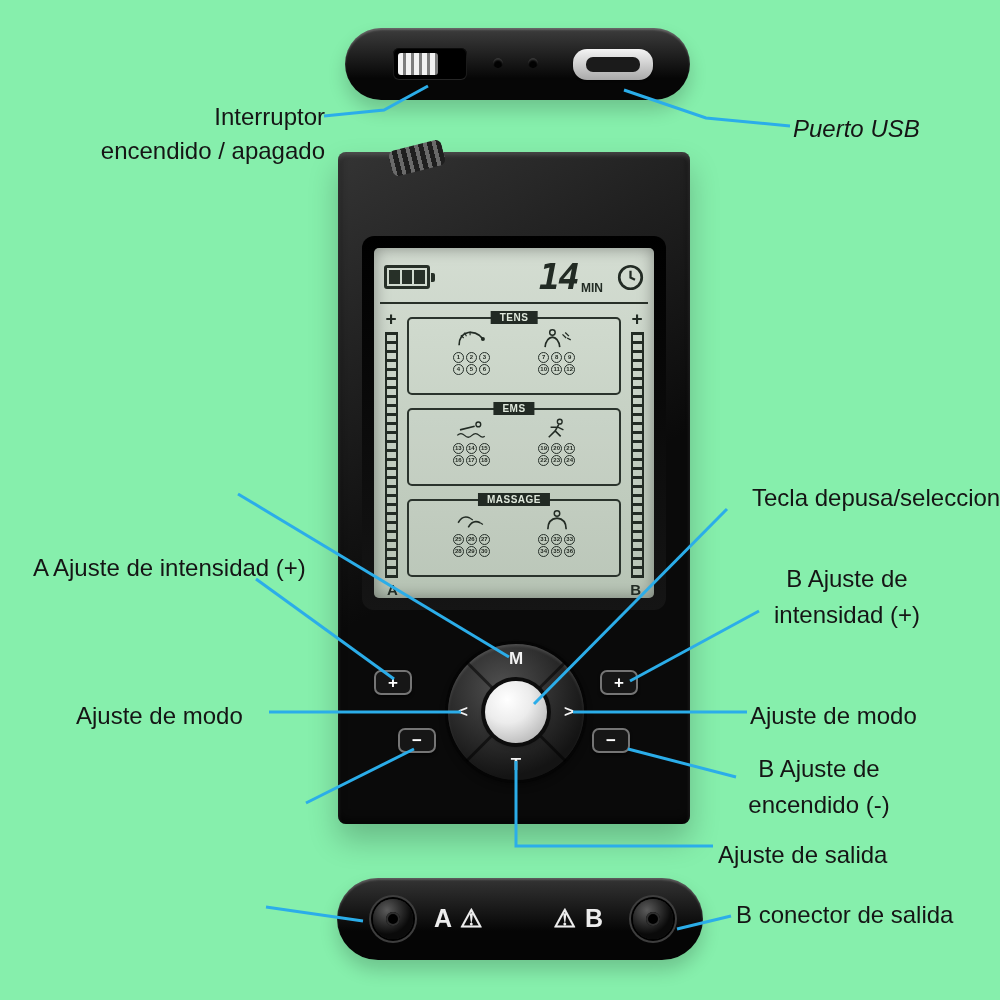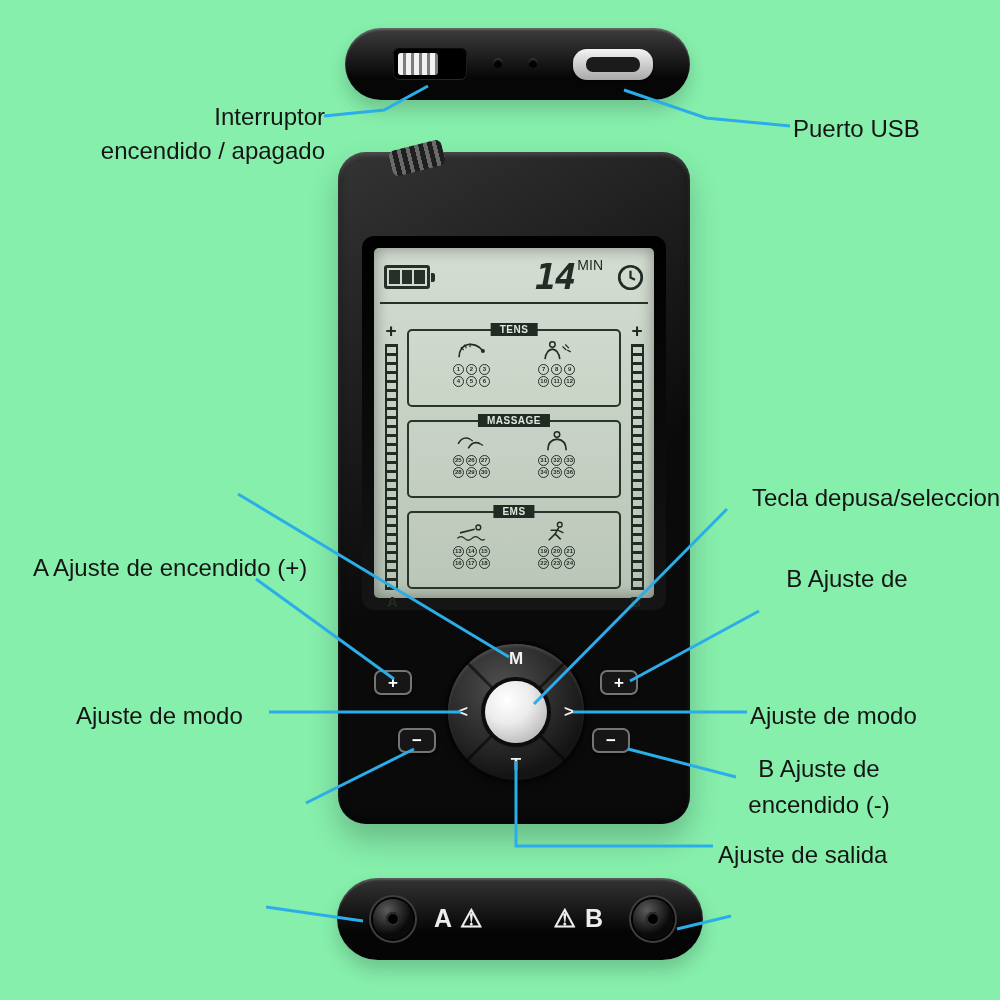"Puerto USB" .lbl-usb { font-style: none -> italic }
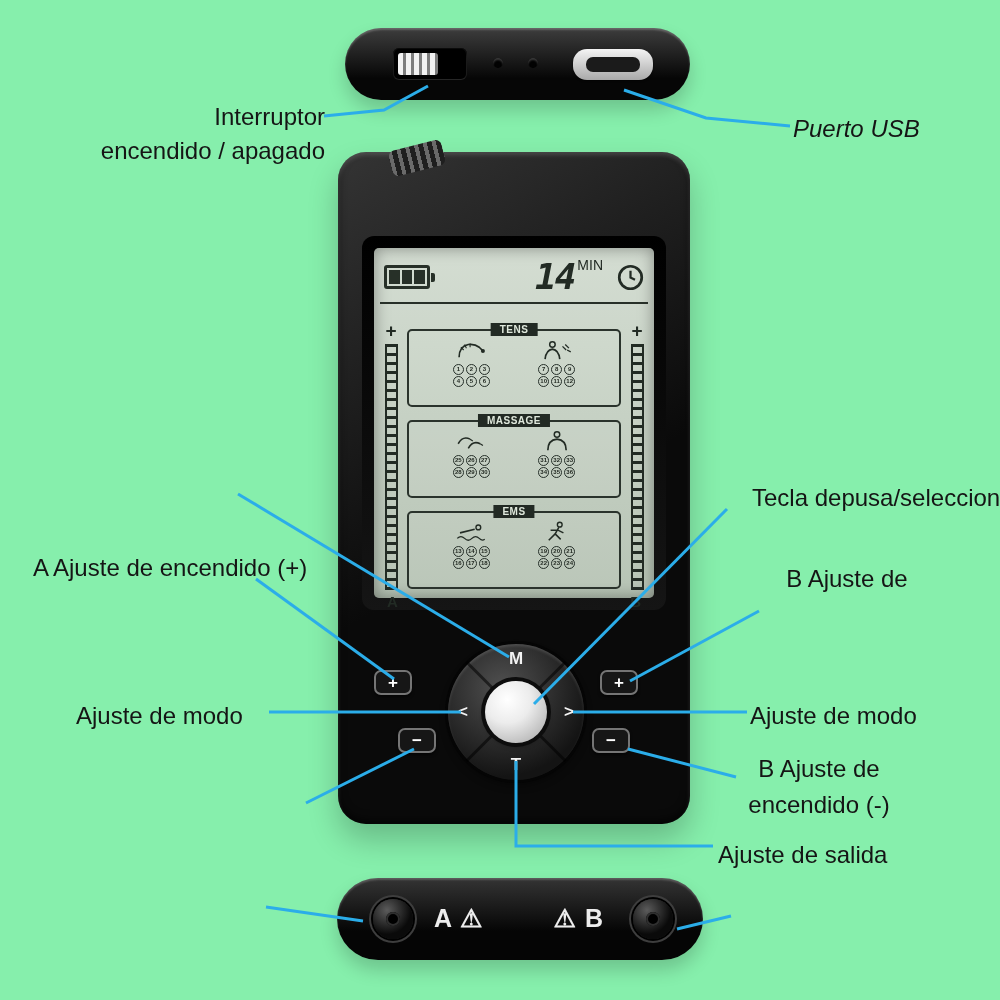"14" .device { border-radius: 28px -> 8px }
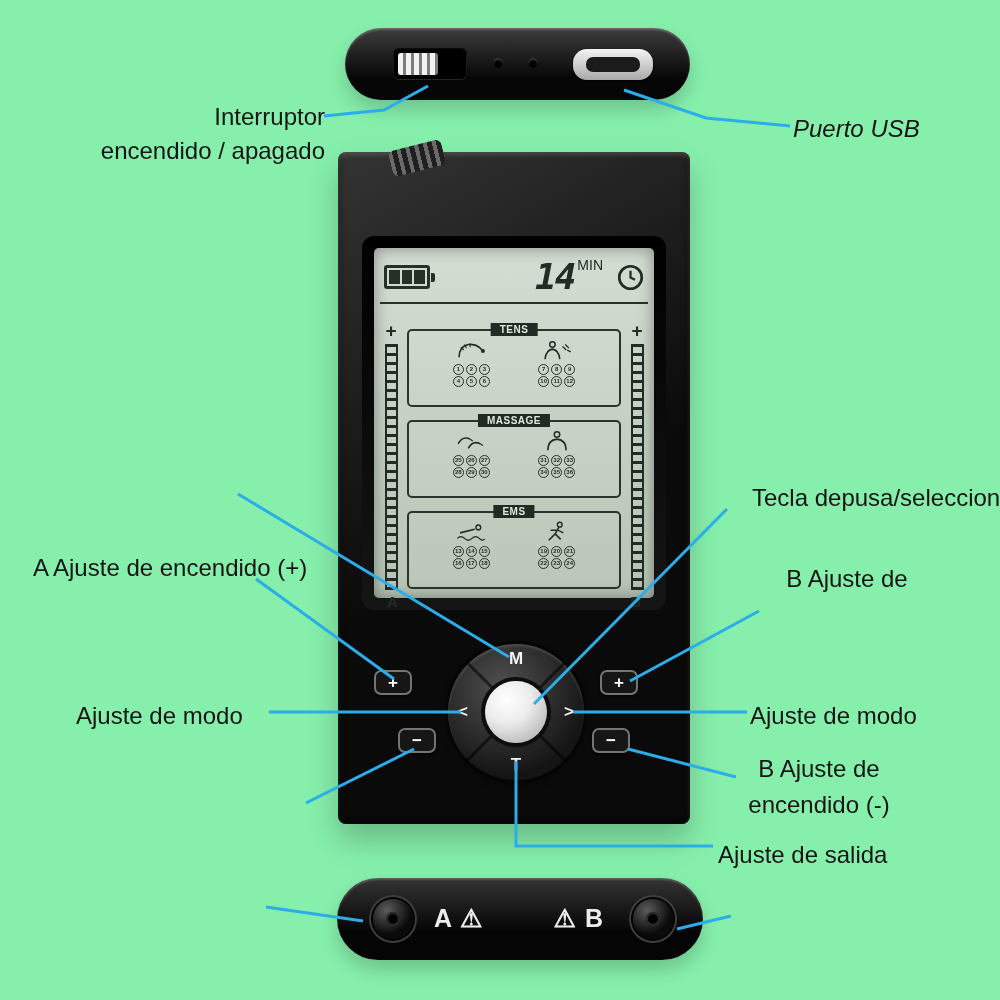"MIN" .tu { font-size: 14px -> 12px; font-weight: normal -> bold; margin-top: 0 -> 24px }
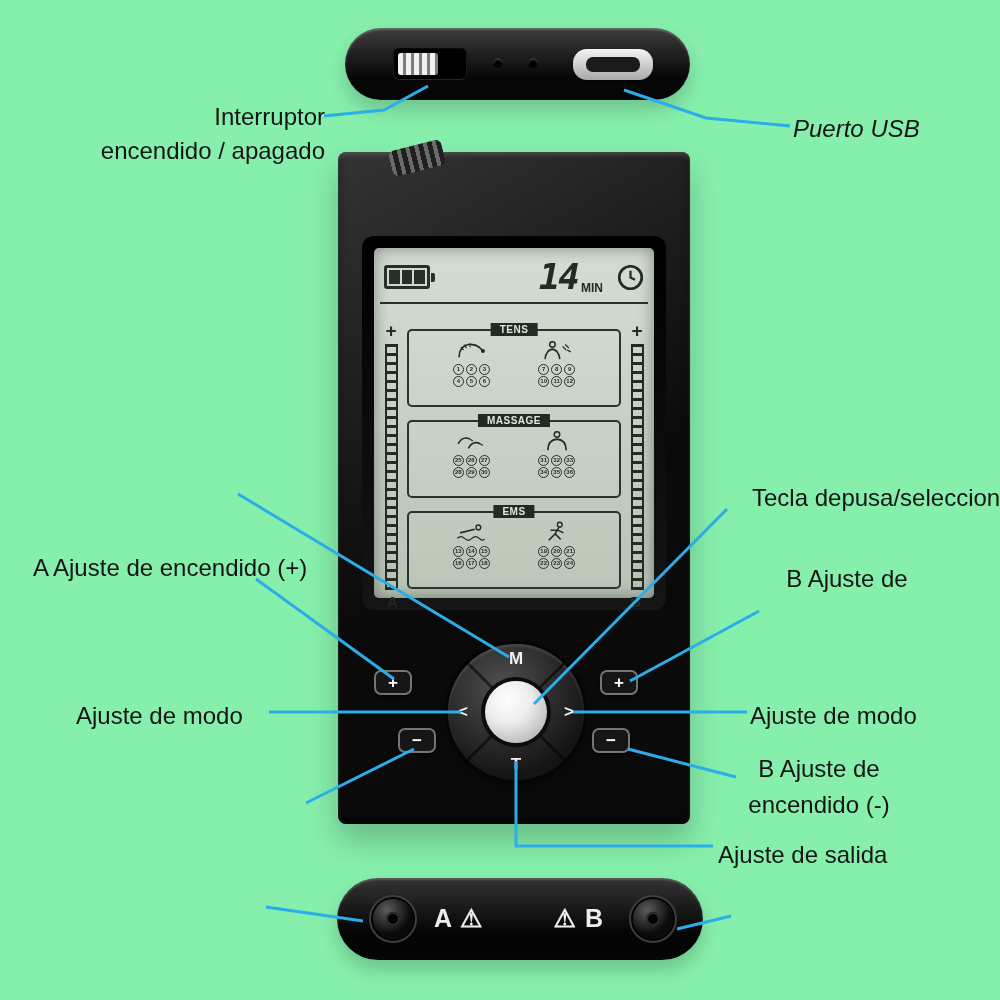"TENS" .sections { margin: 12px 27px -> 0 27px }
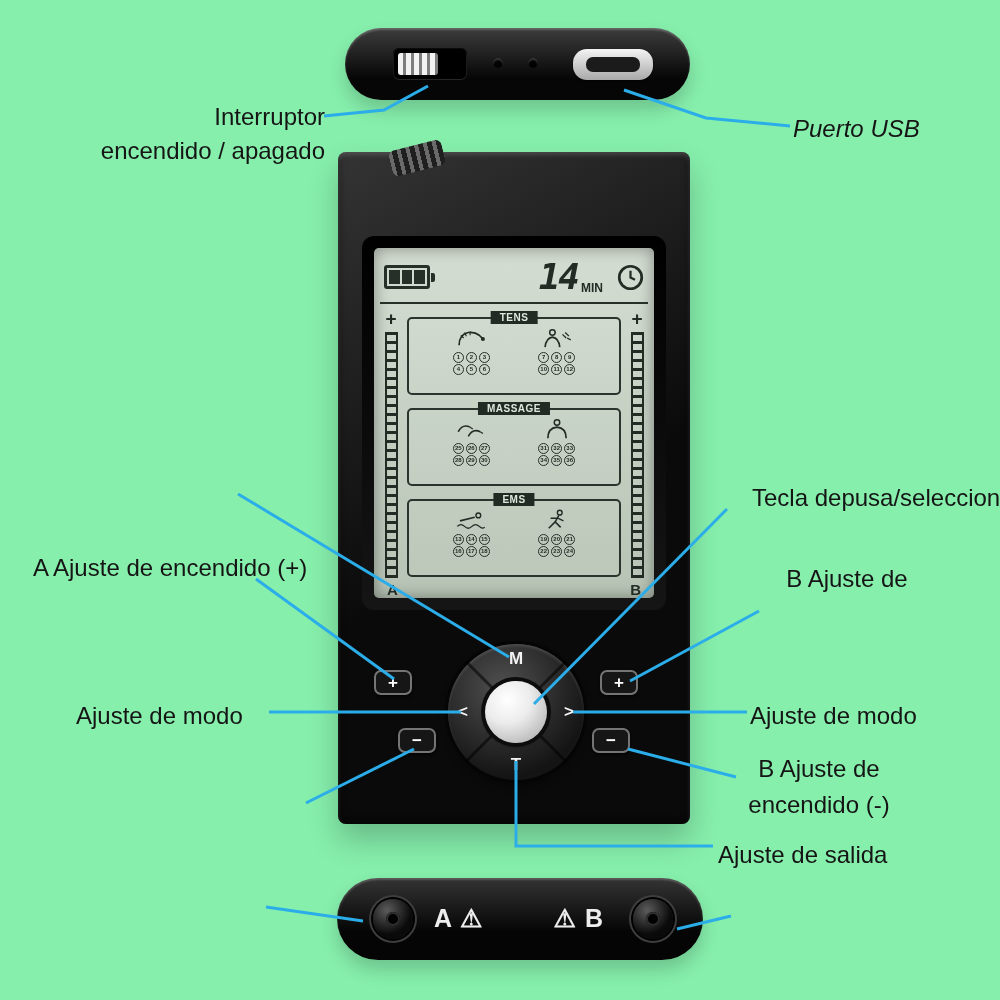"MASSAGE" div.section { order: before "EMS" -> after "EMS" }
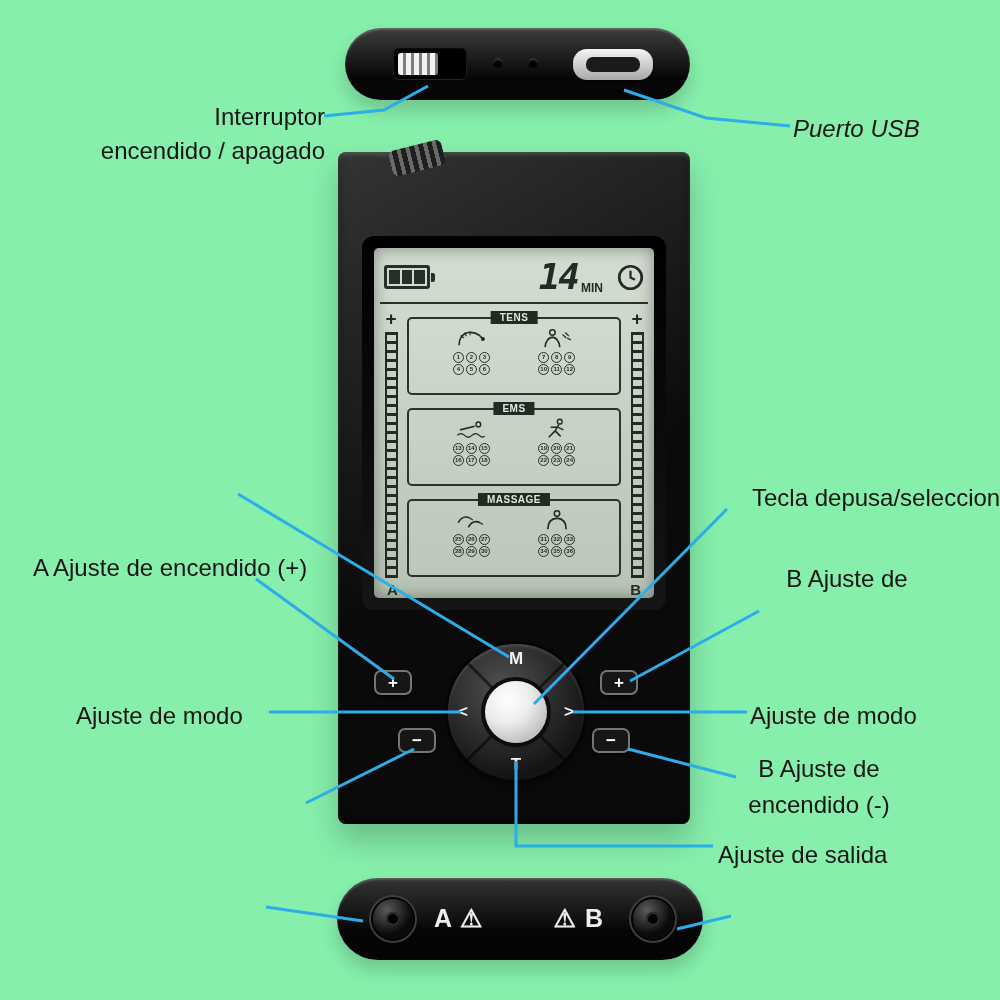"A Ajuste de encendido (+)" div.label { text: encendido -> intensidad }
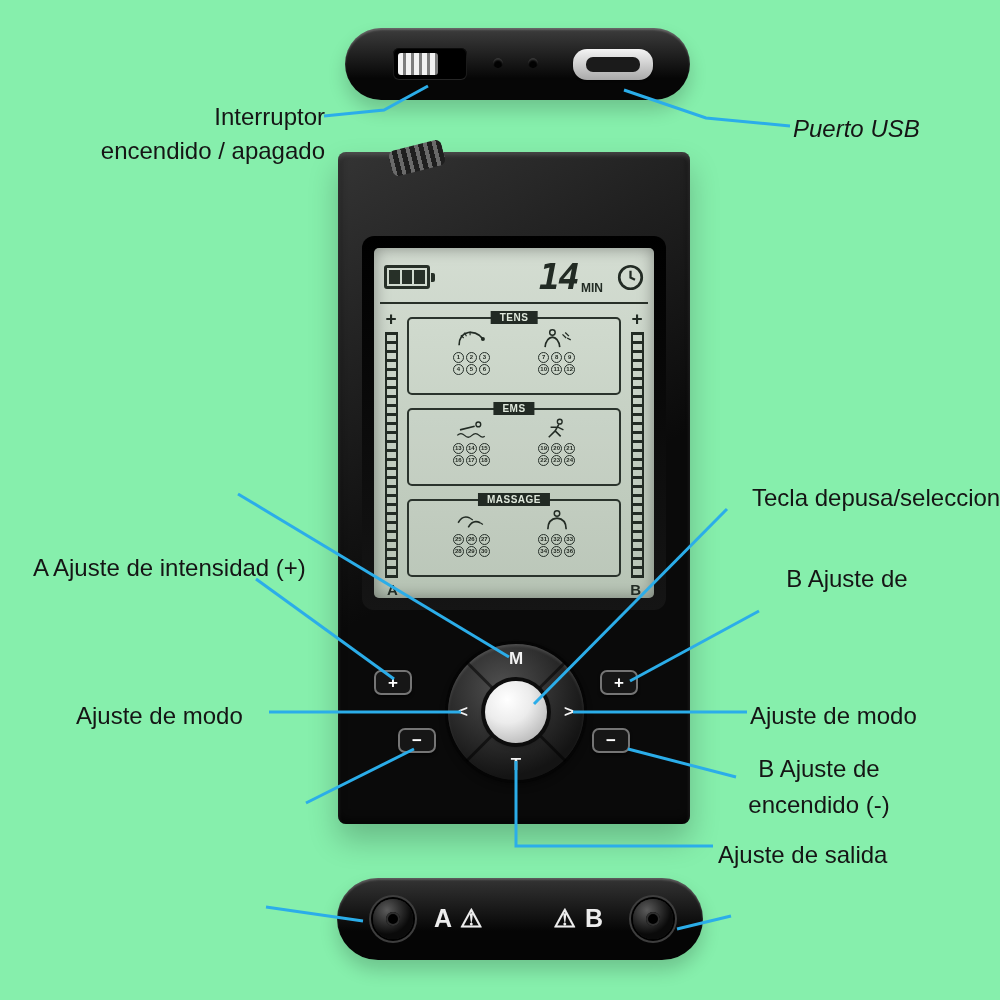"intensidad (+)" div { html: none -> <div>intensidad (+)</div> }
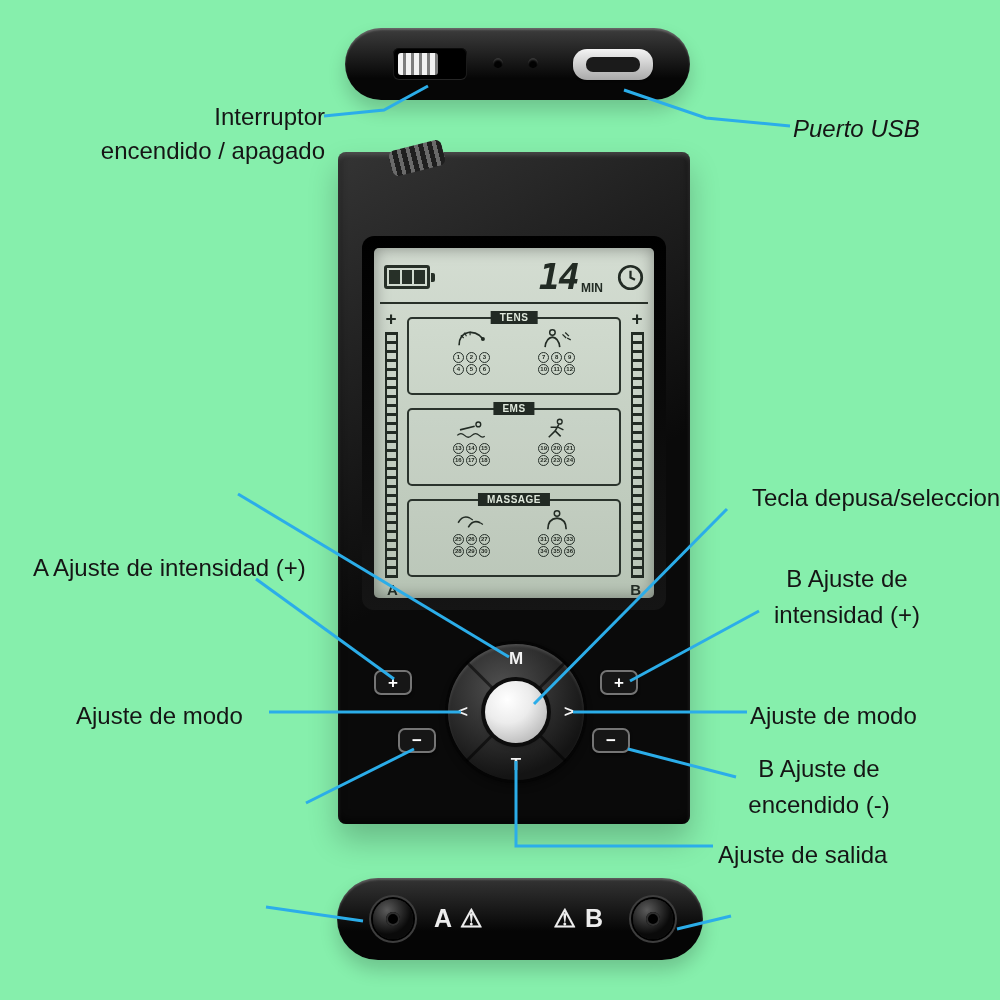"B conector de salida" div.label { html: none -> <div>B conector de salida</div> }
